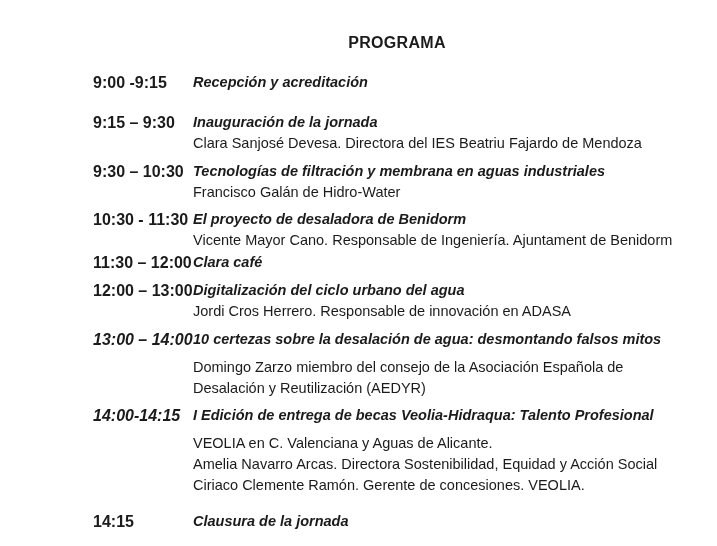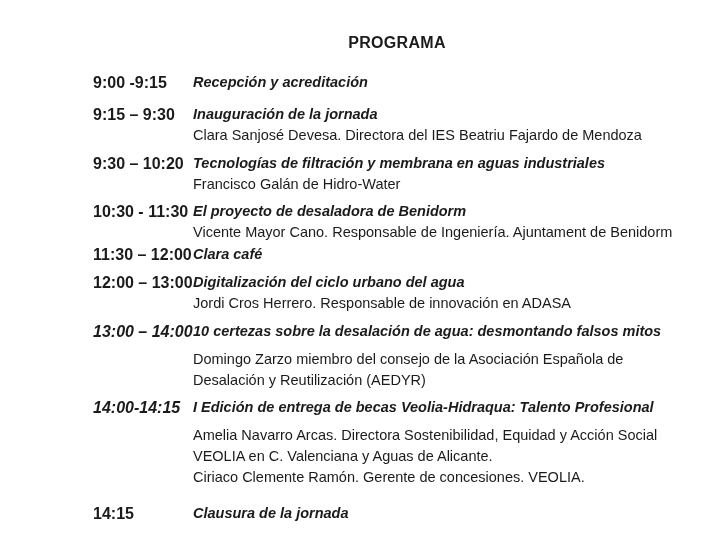"9:15 – 9:30" .row:nth-child(2) { margin-top: 11px -> 19px }
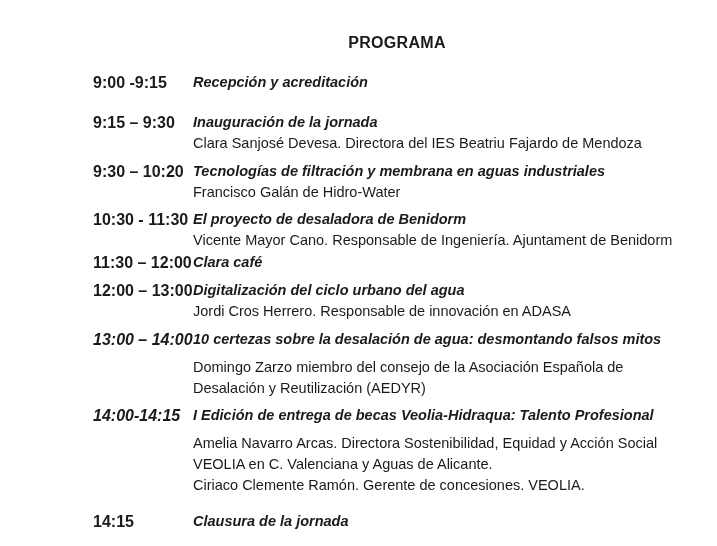"9:30 – 10:20" div.time { text: 10:20 -> 10:30 }
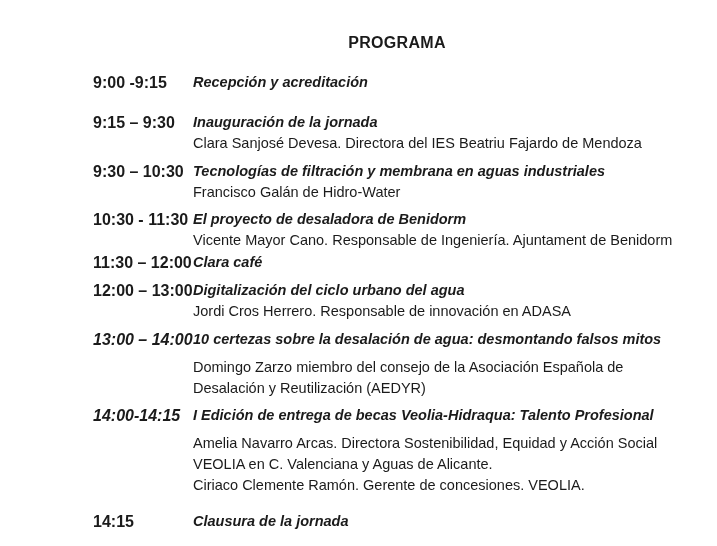"Amelia Navarro Arcas. Directora" div.speaker-line { order: before "VEOLIA en C. Valenciana y" -> after "VEOLIA en C. Valenciana y" }
